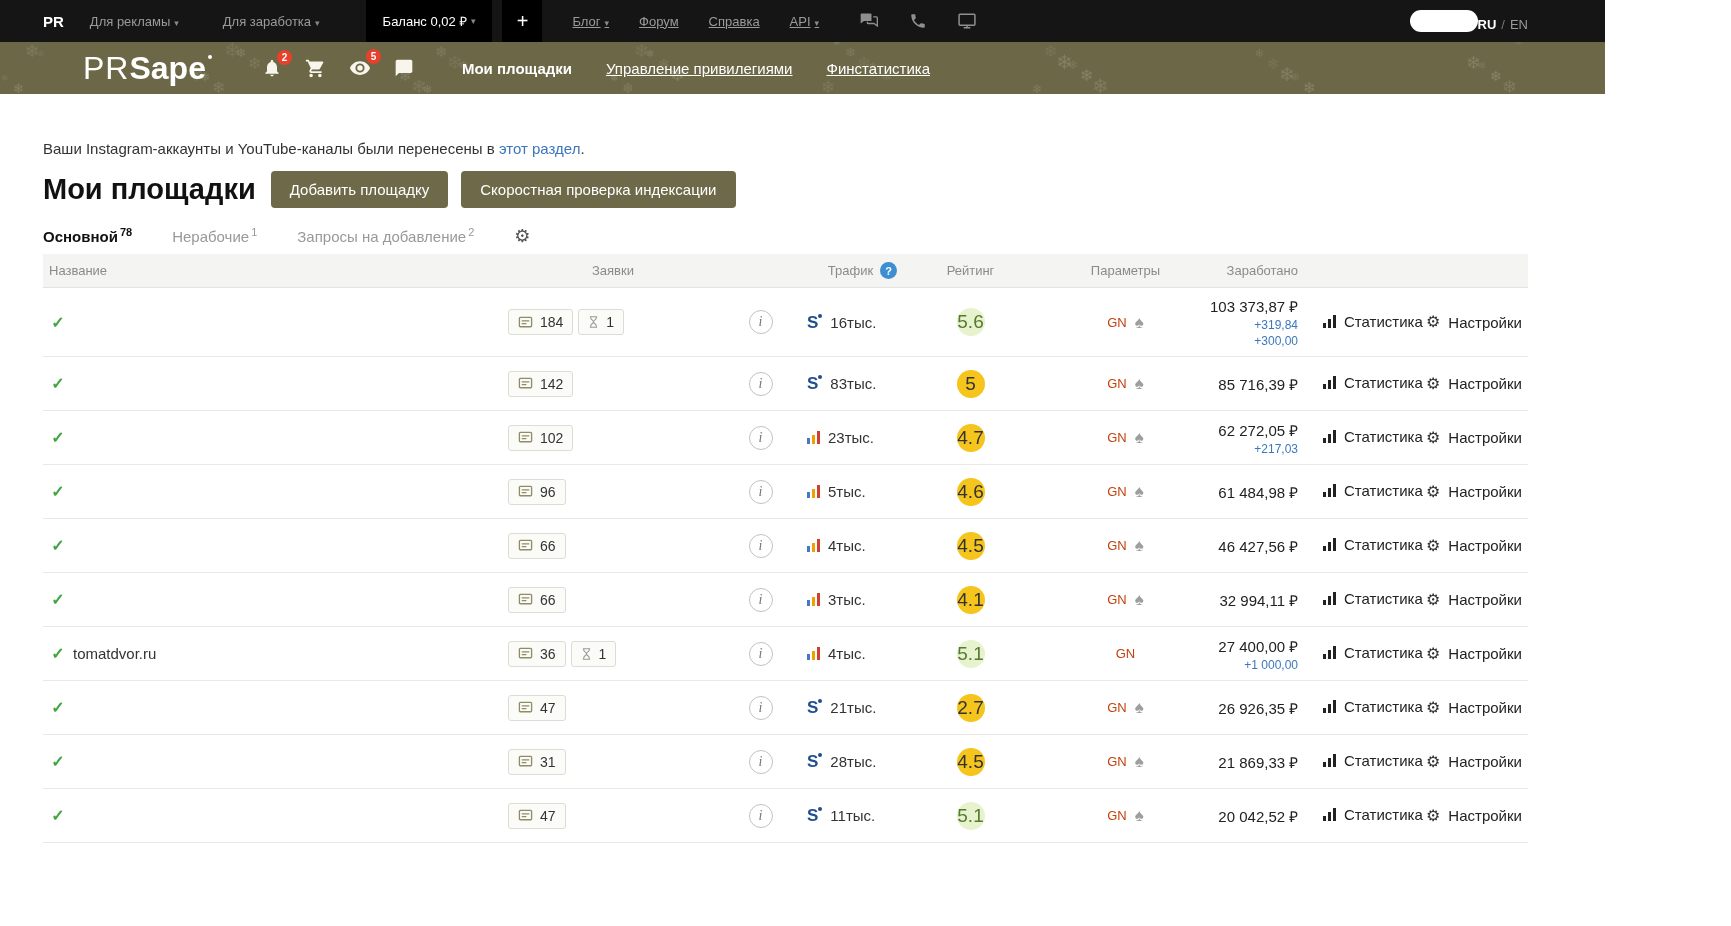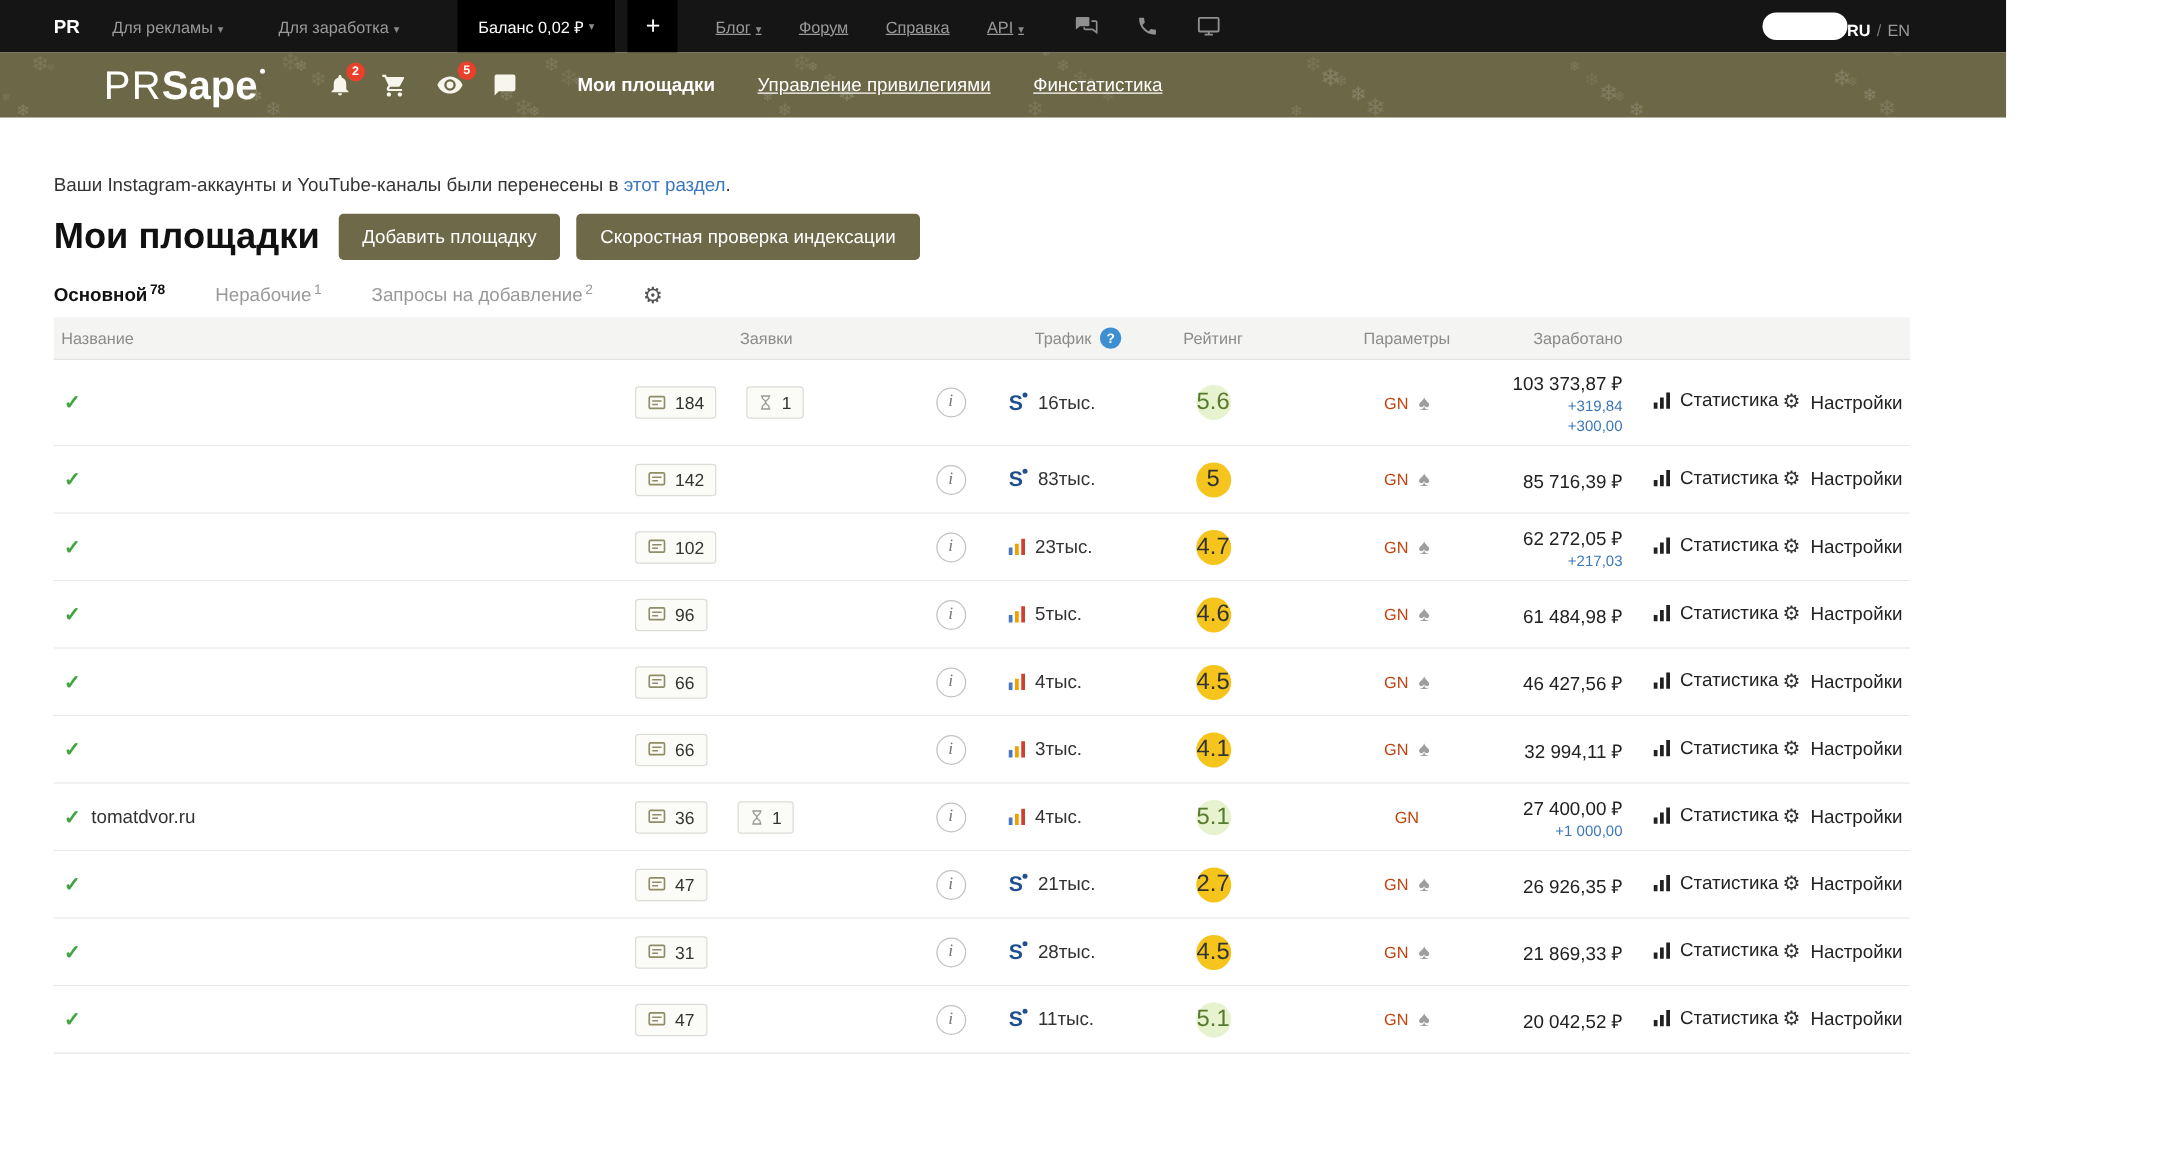"184" .c-bids { gap: 24px -> 5px }
